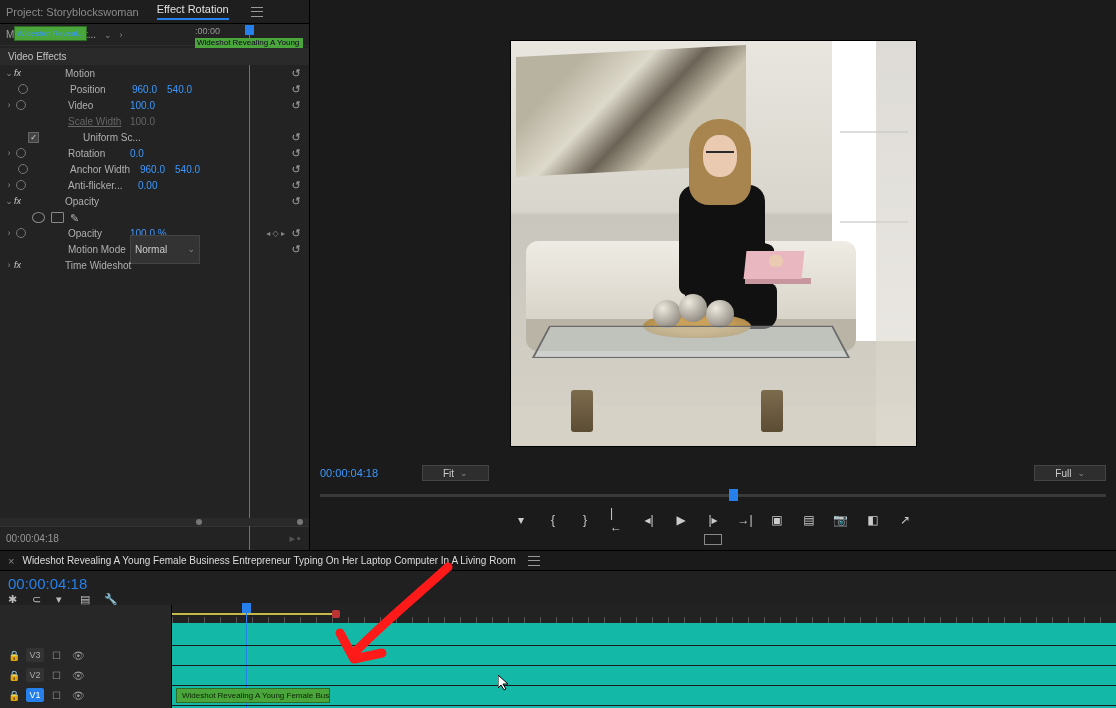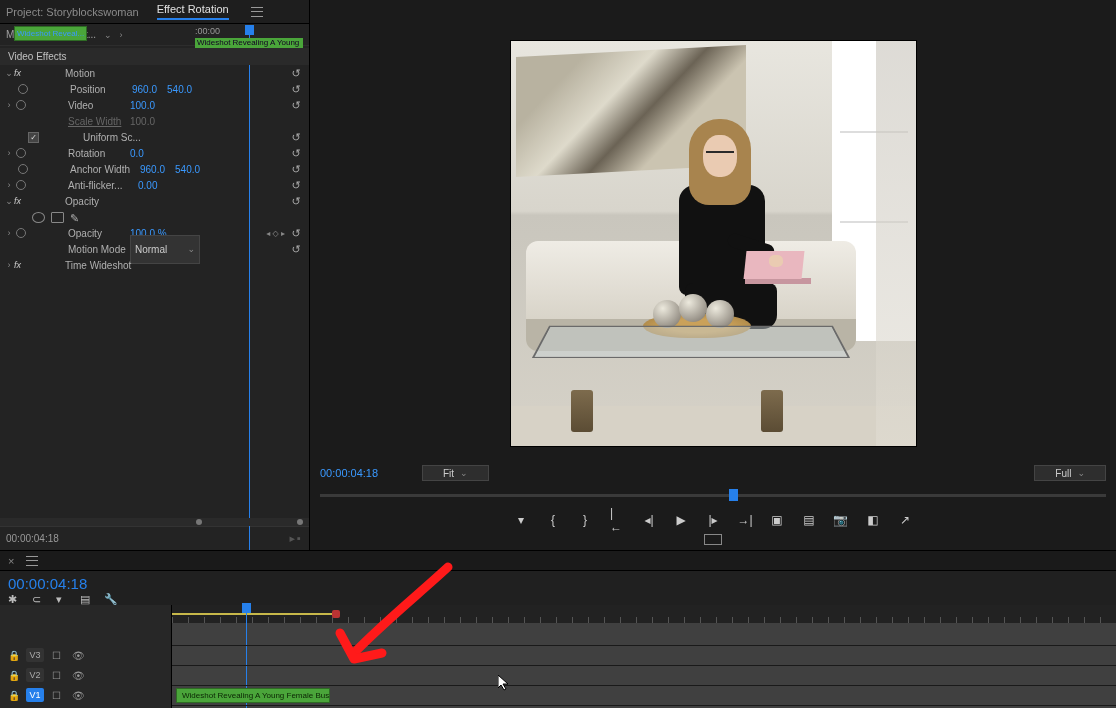"Wideshot Revealing A Young Female Business" span.name { html: none -> <span>Wideshot Revealing A Young Female Business Entrepreneur Typing On Her Laptop Computer In A Living Room</span> }
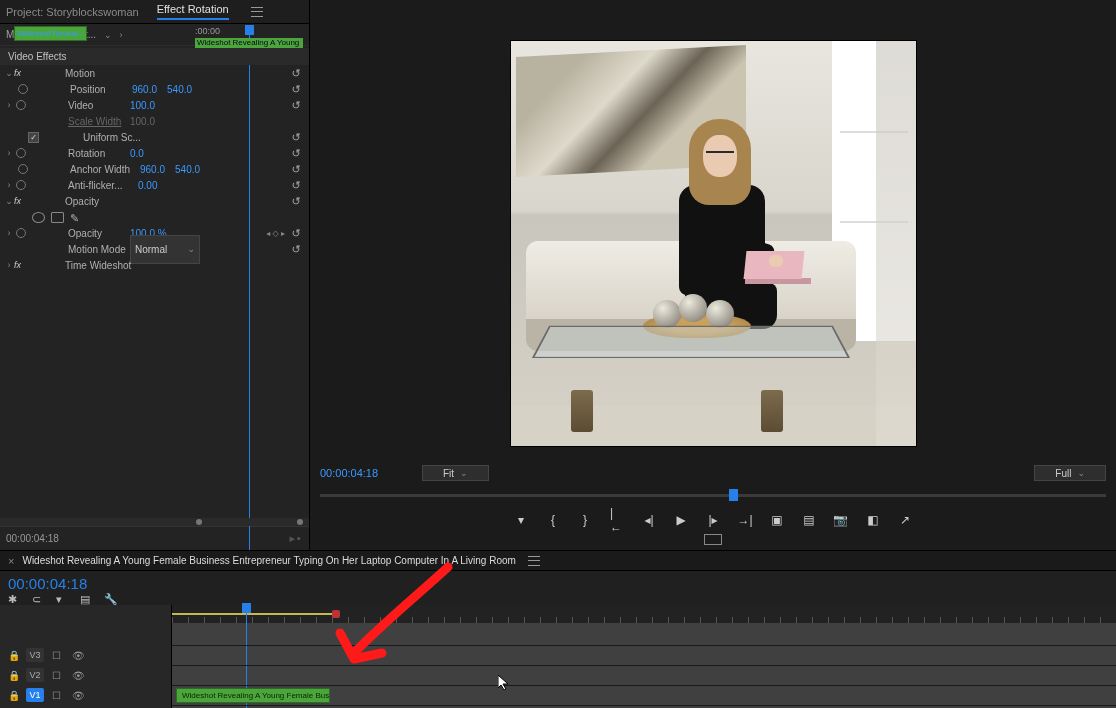"Wideshot Revealing A Young Female Bus" .track-area { background: #404040 -> #14b8a6 }
